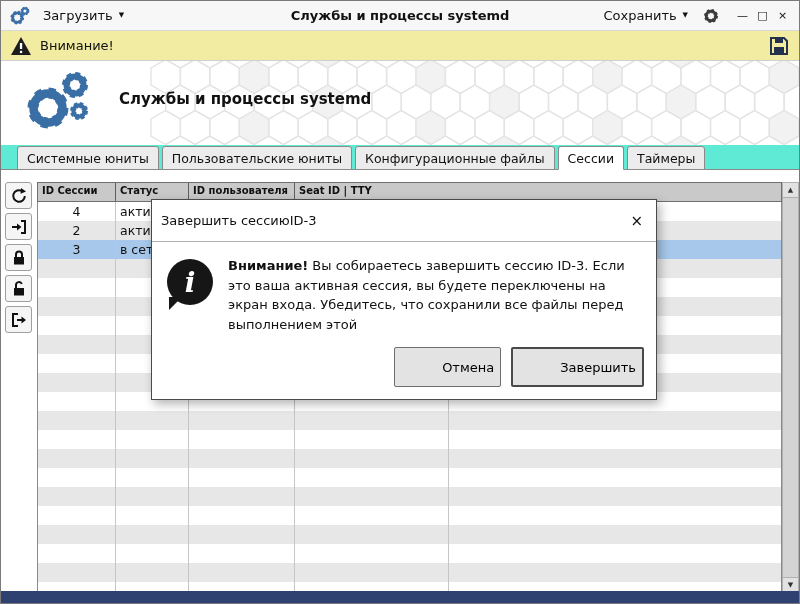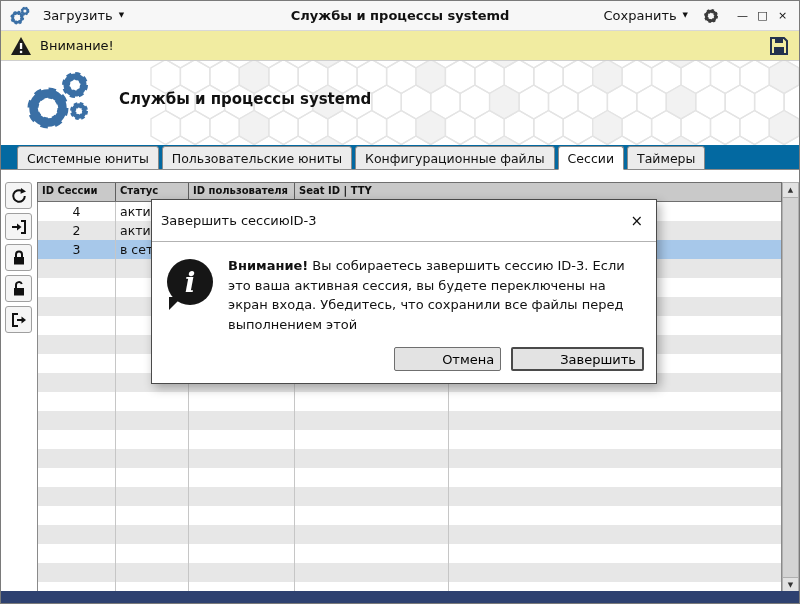"Системные юниты" .tabbar { background: #0369a1 -> #5eead4 }
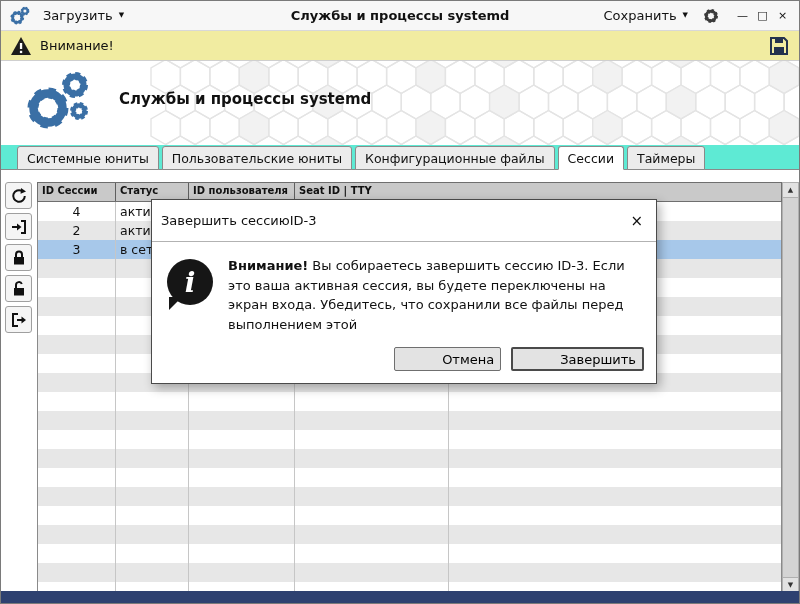"Отмена" .dlg-btn { height: 24px -> 40px }
